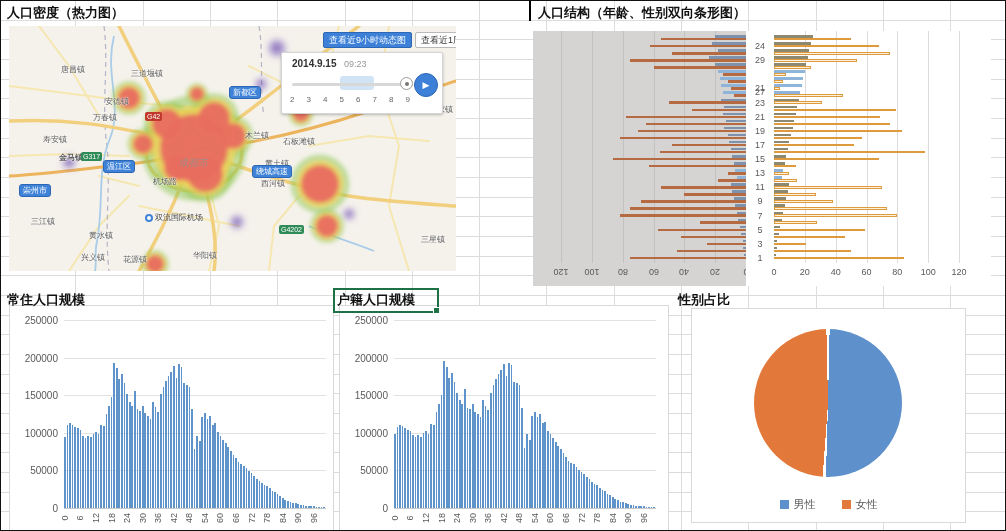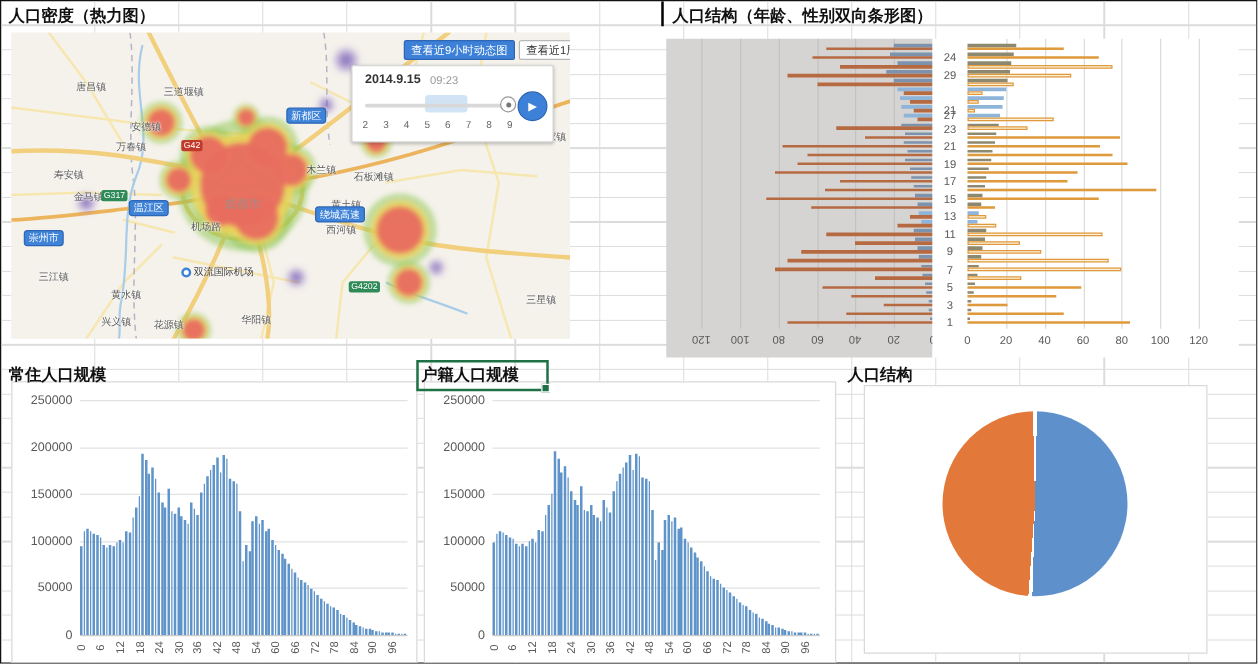"金马镇" div.t-label { font-weight: none -> bold }
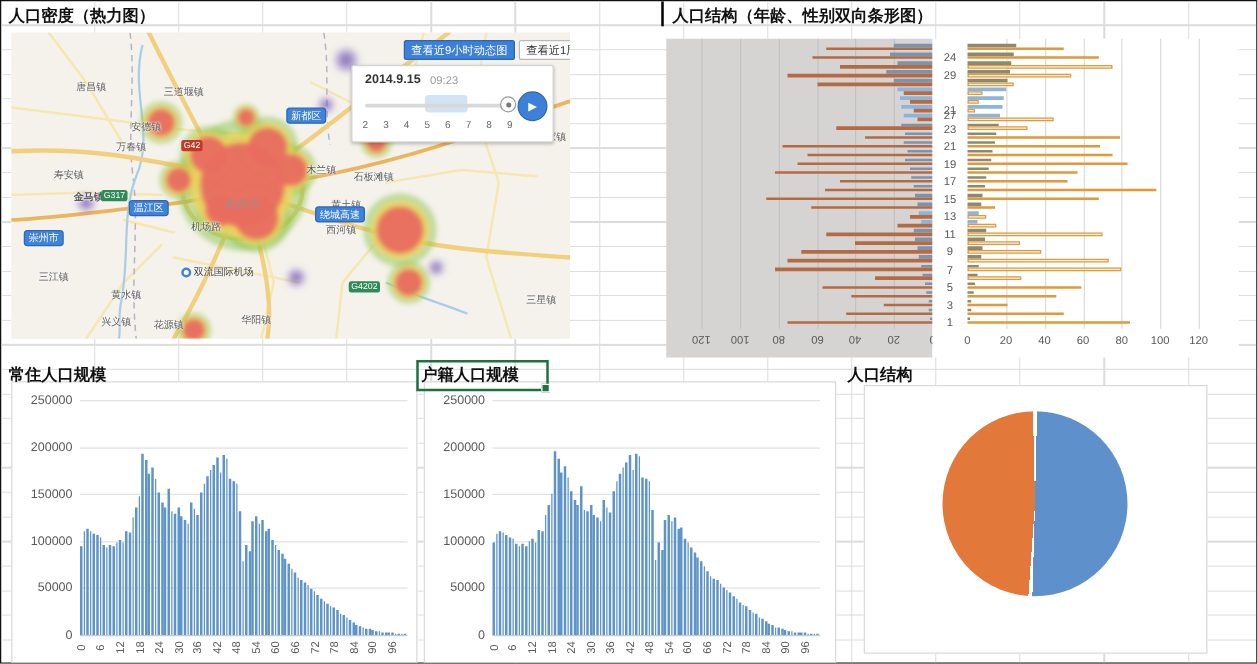"人口结构" div.title { text: 人口结构 -> 性别占比 }
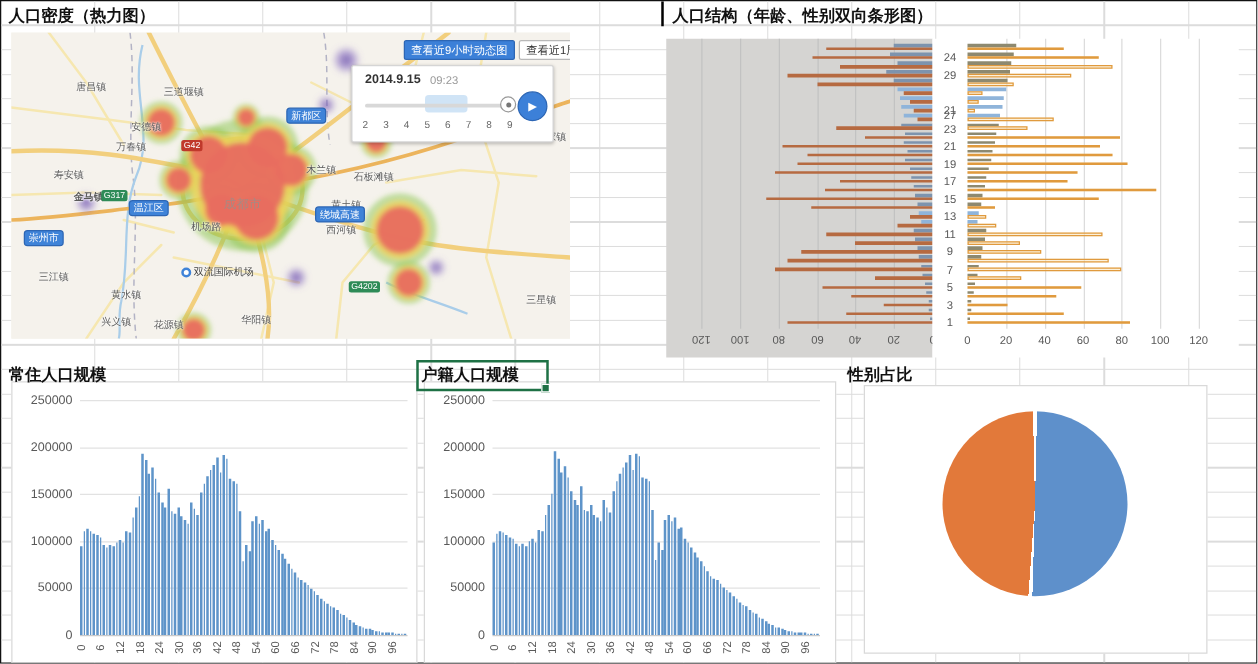"男性" div.legend { html: none -> <div> <div> <div></div> <div>男性</div> </div> <div> <div></div> <div>女性</div> </div> </div> }
